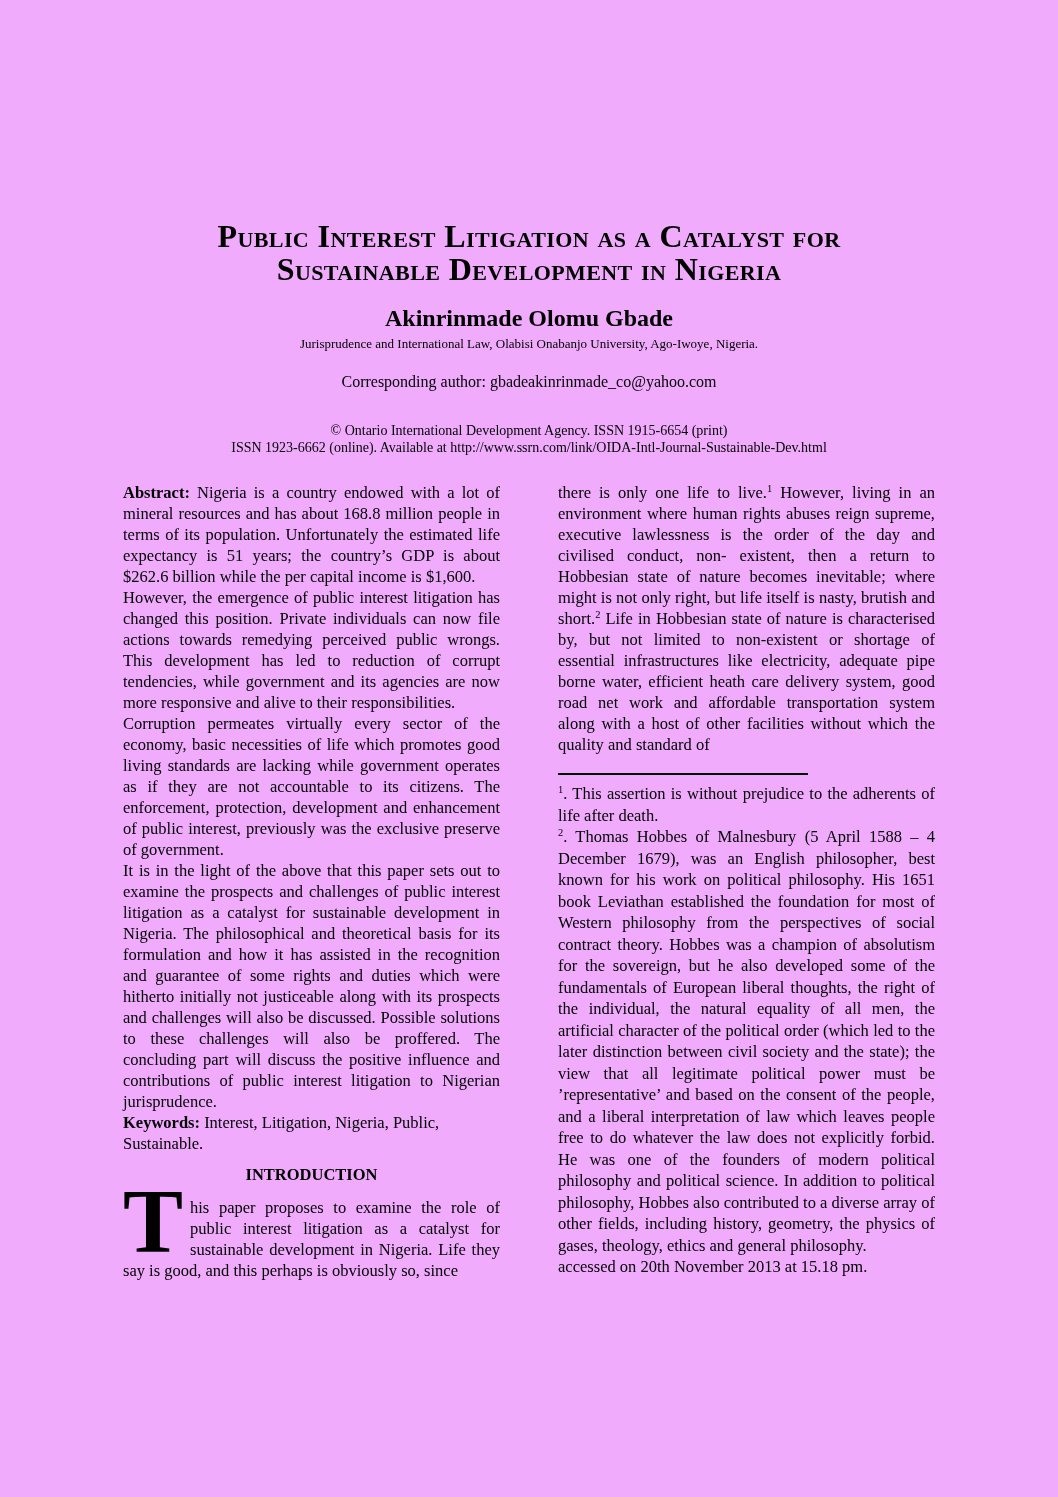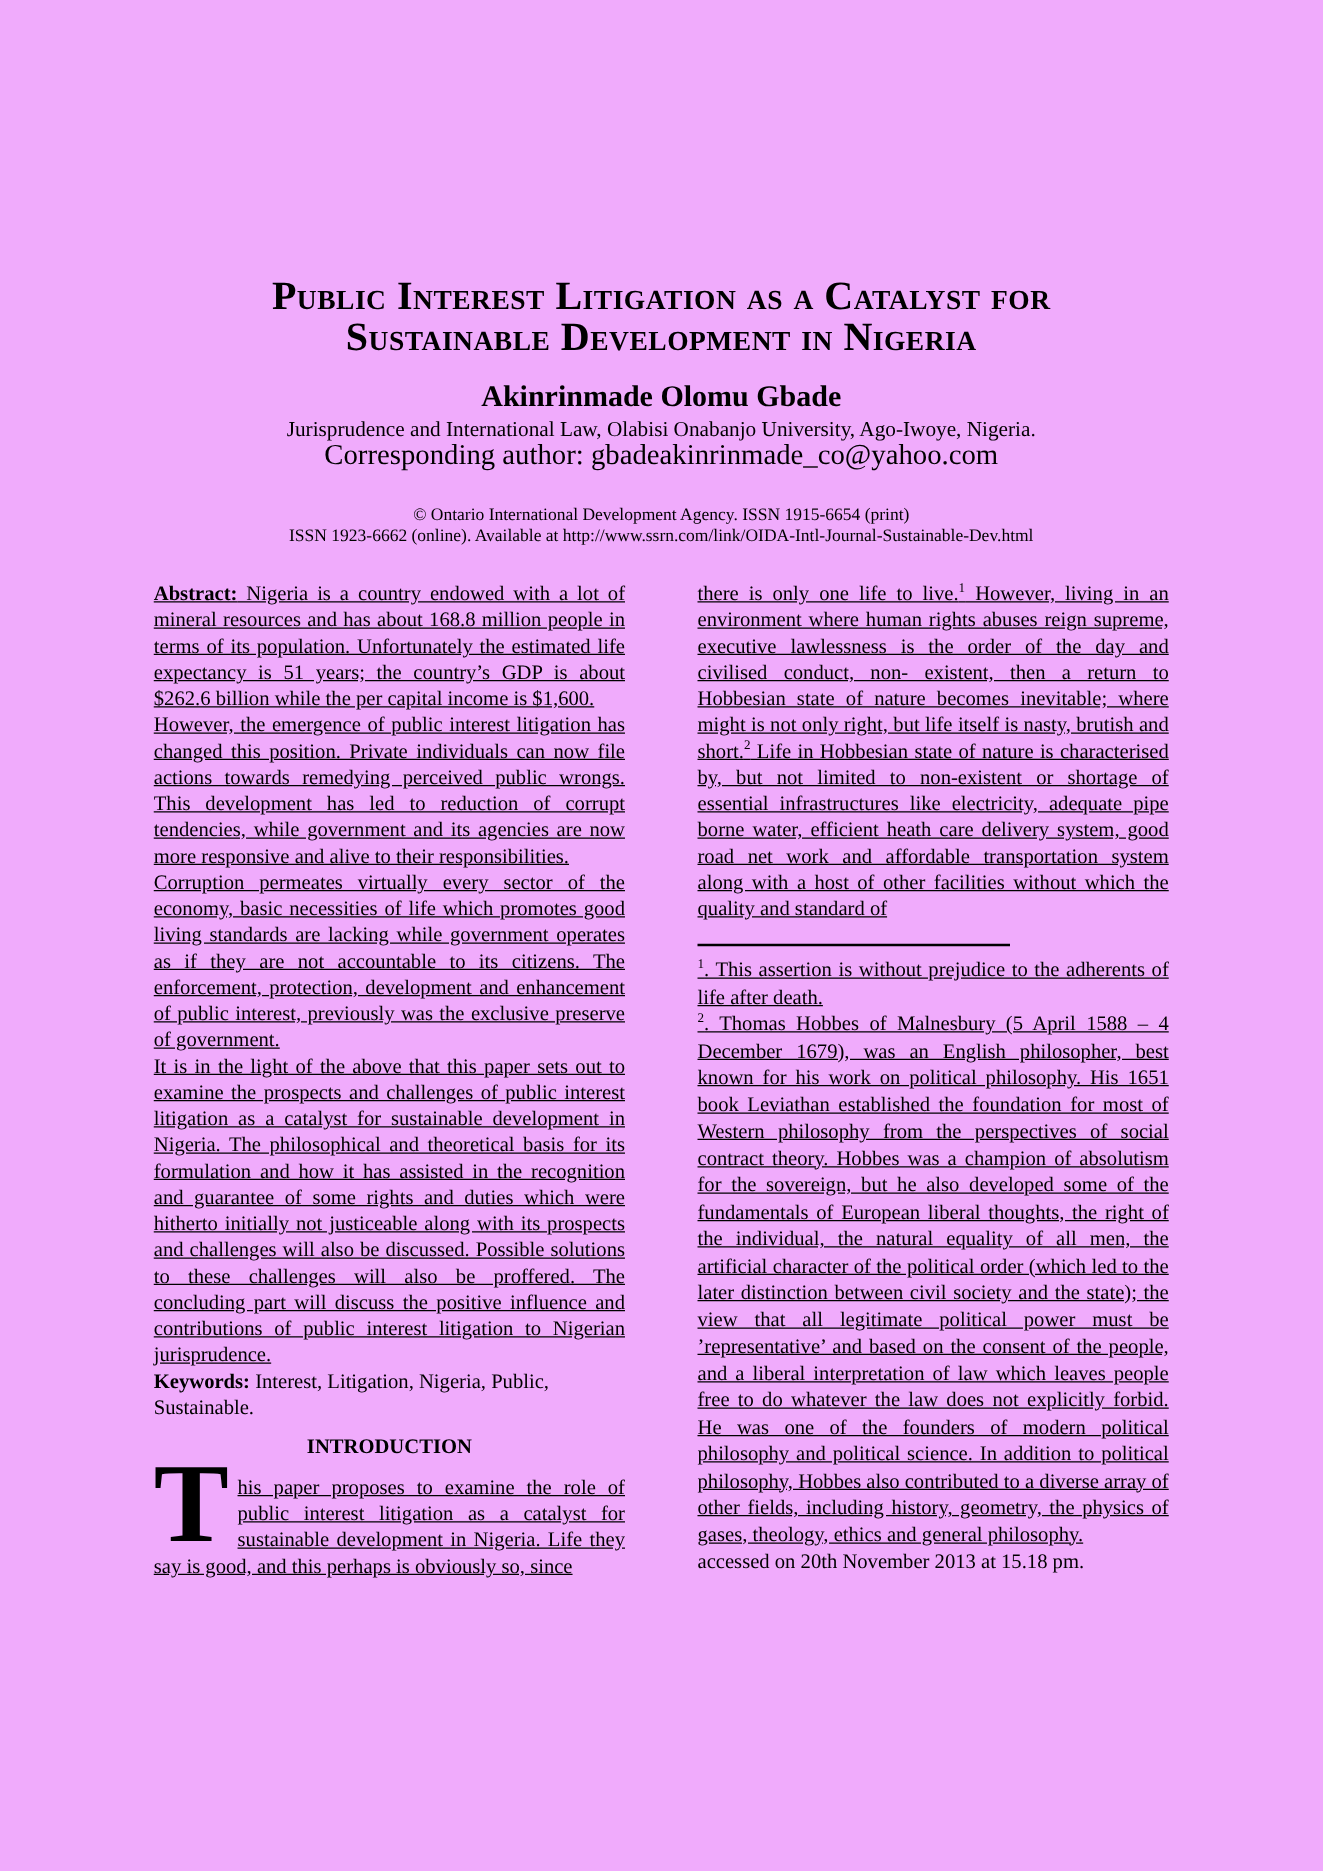"Jurisprudence and International Law," .affil { font-size: 17px -> 13px }
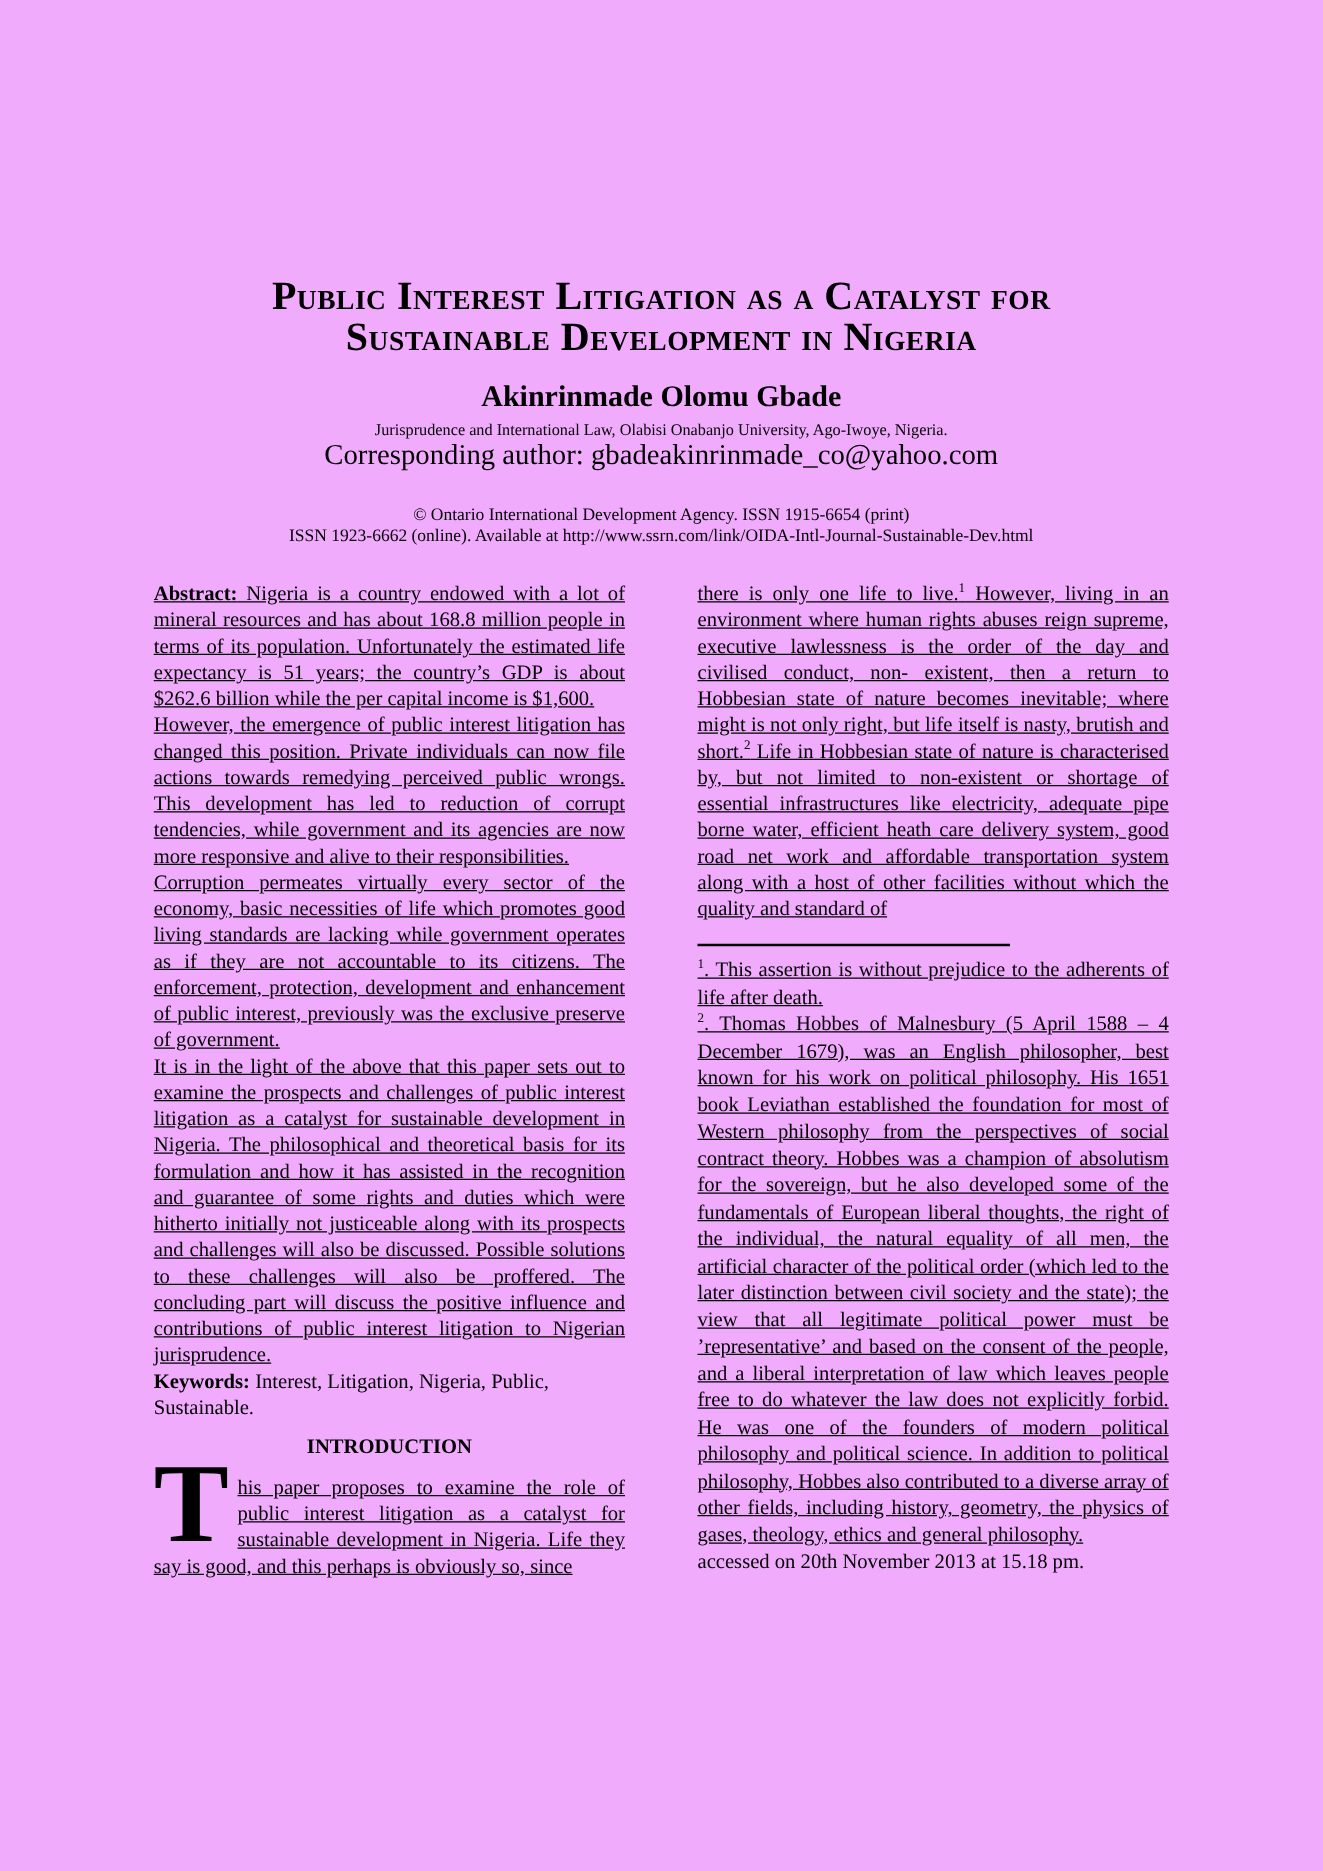"Corresponding author:" .corresp { font-size: 23px -> 16px; margin-top: 0 -> 18px }
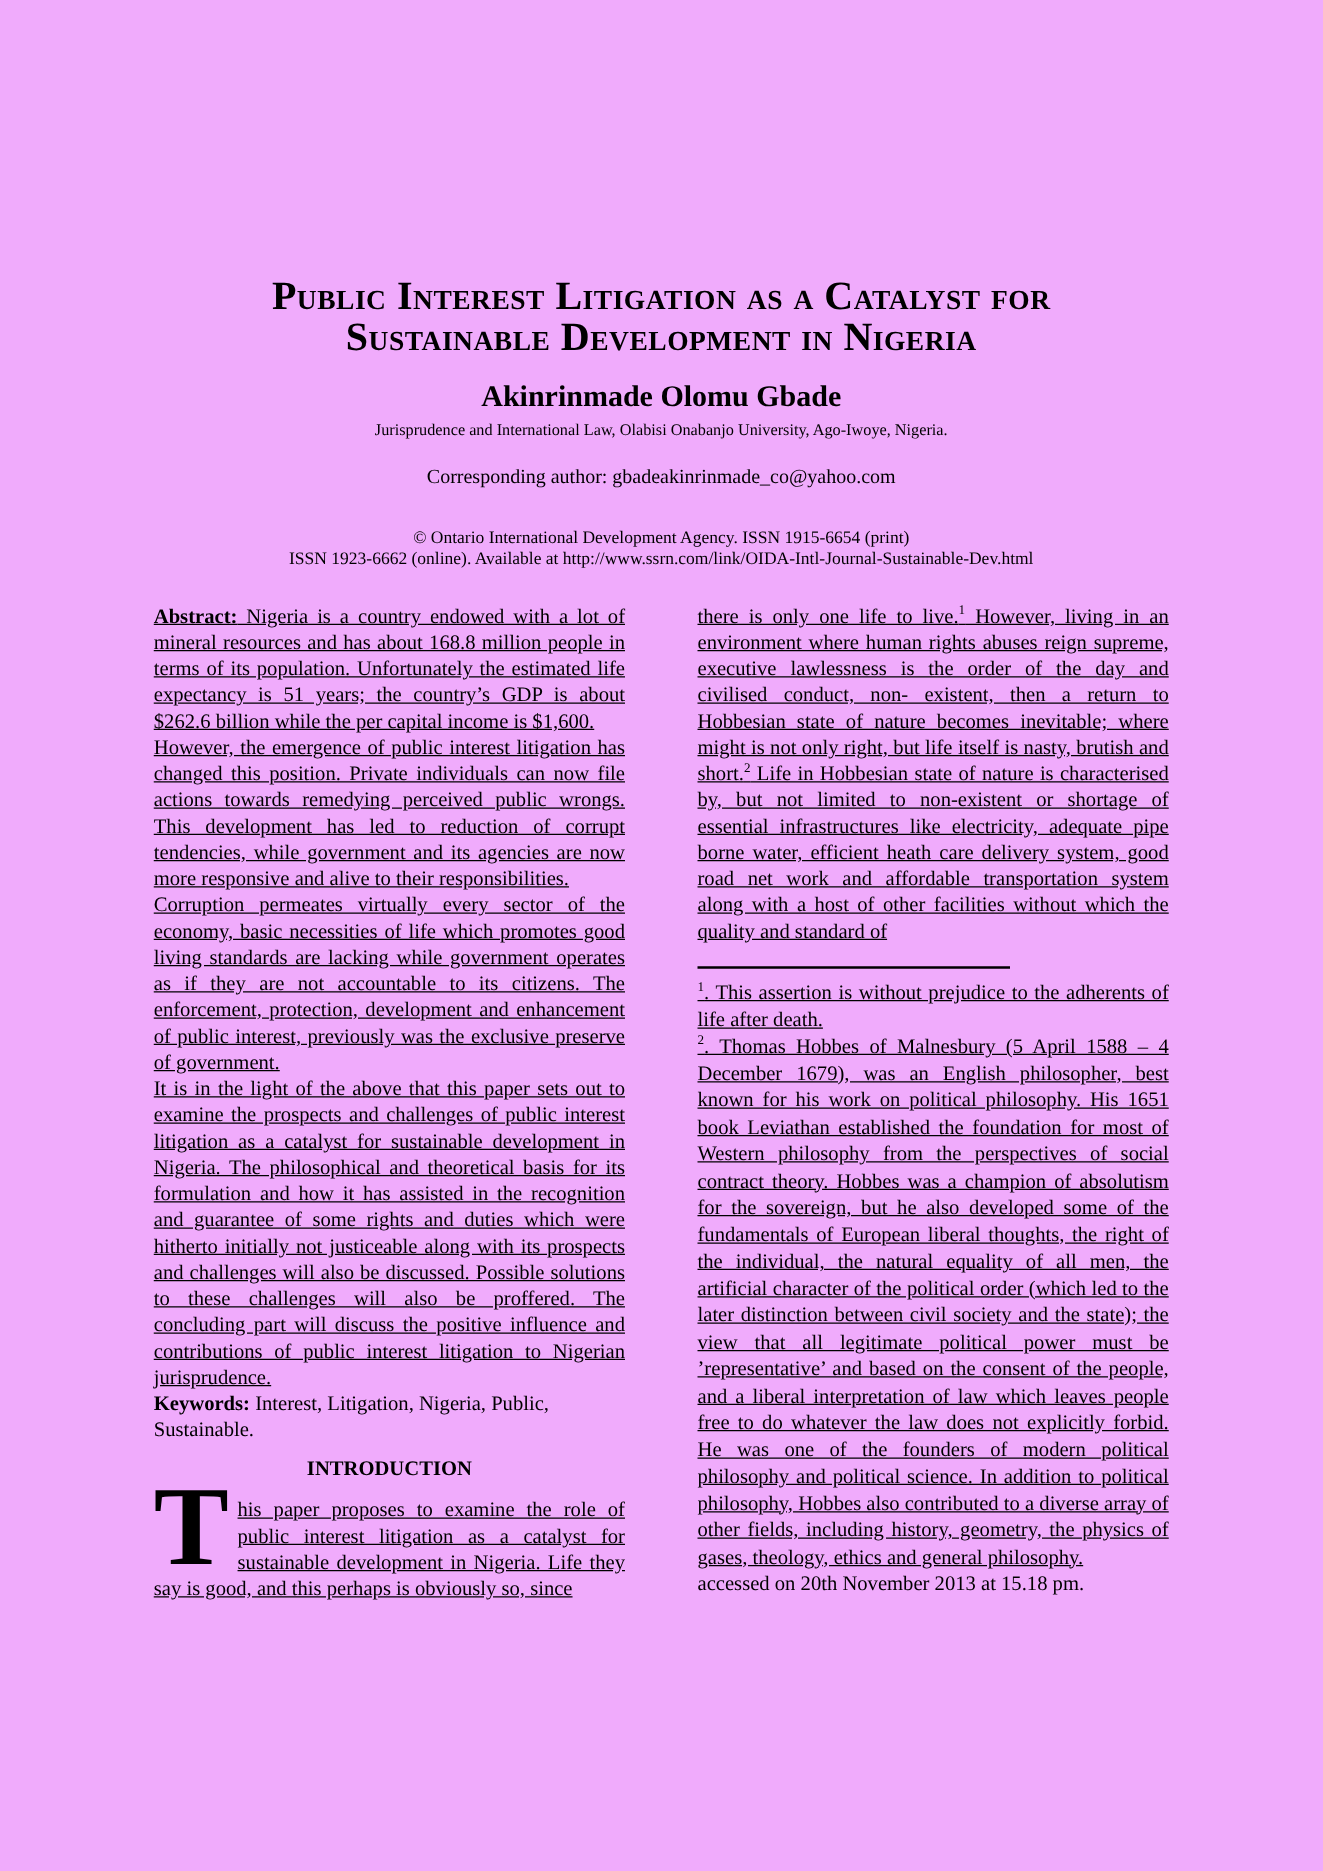"Abstract: Nigeria is a country" .just { text-decoration: underline -> none }
